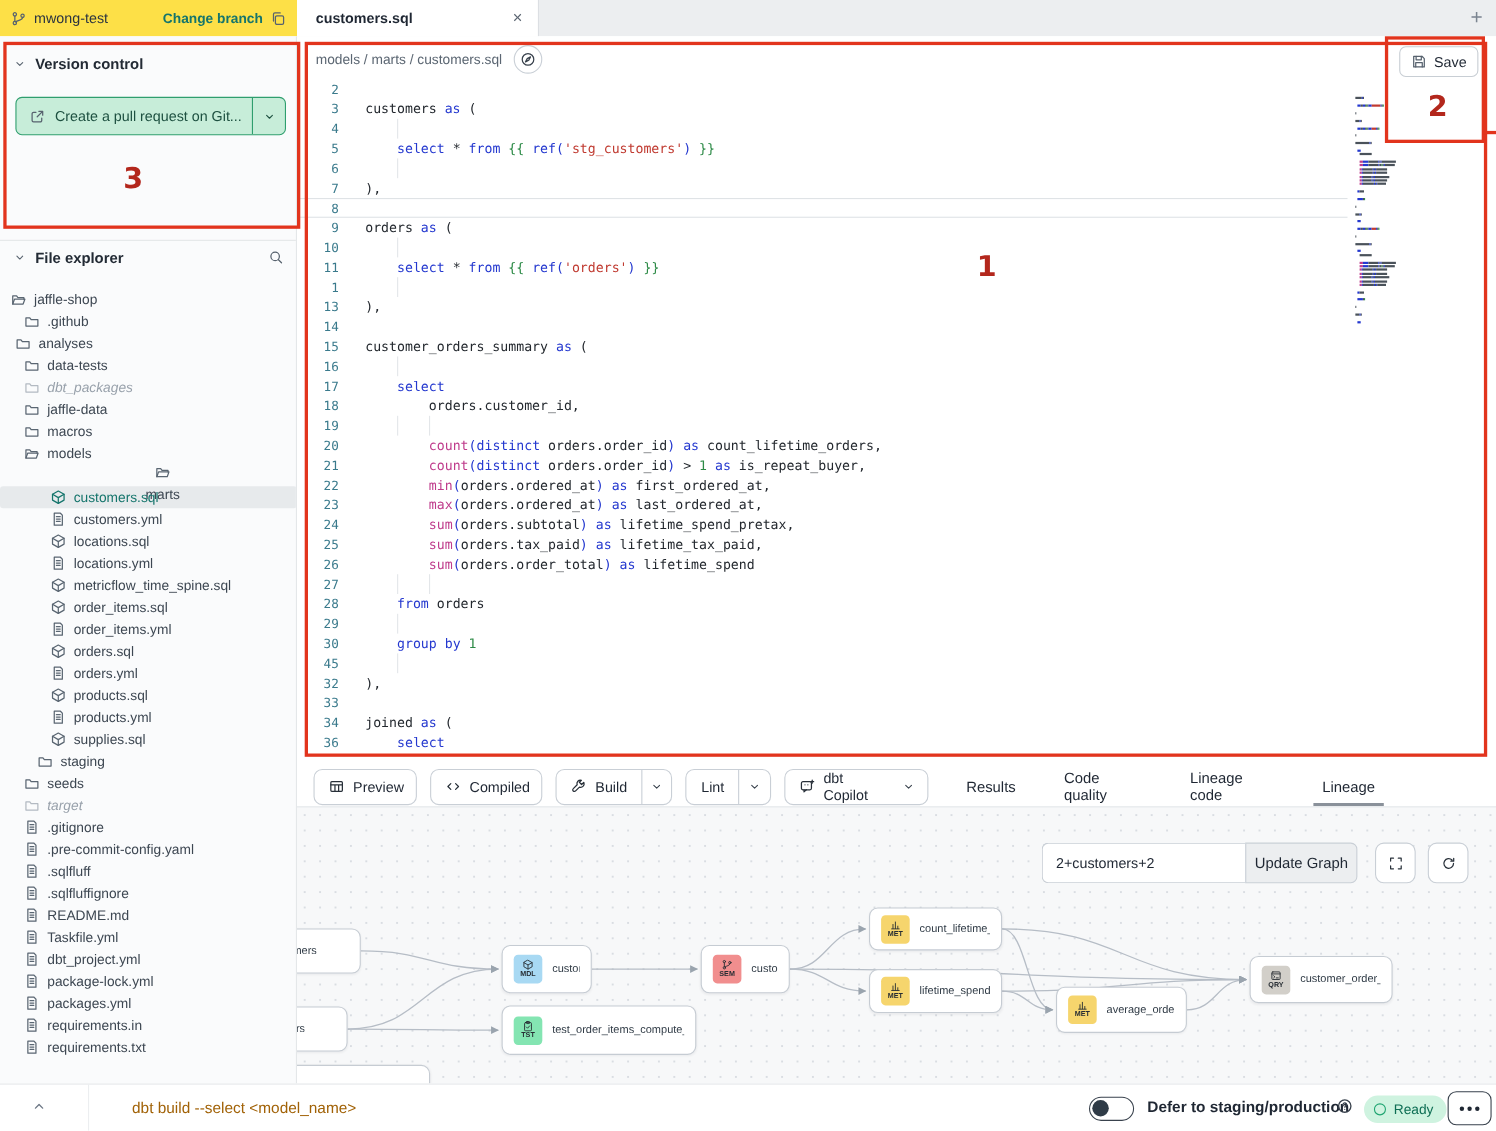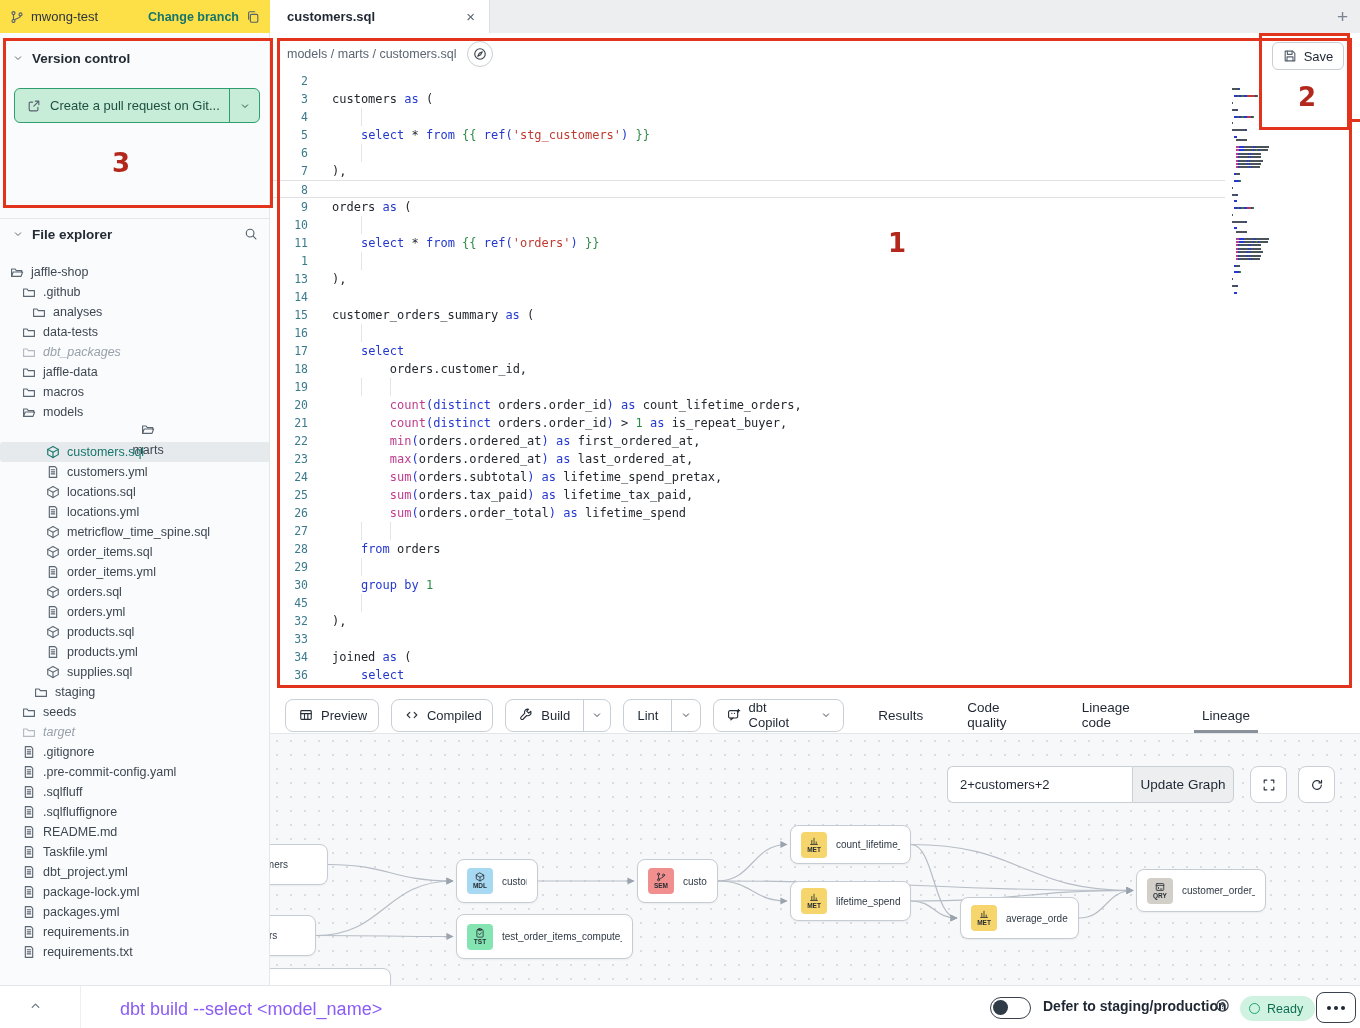"analyses" div.trow { padding-left: 32px -> 14px }
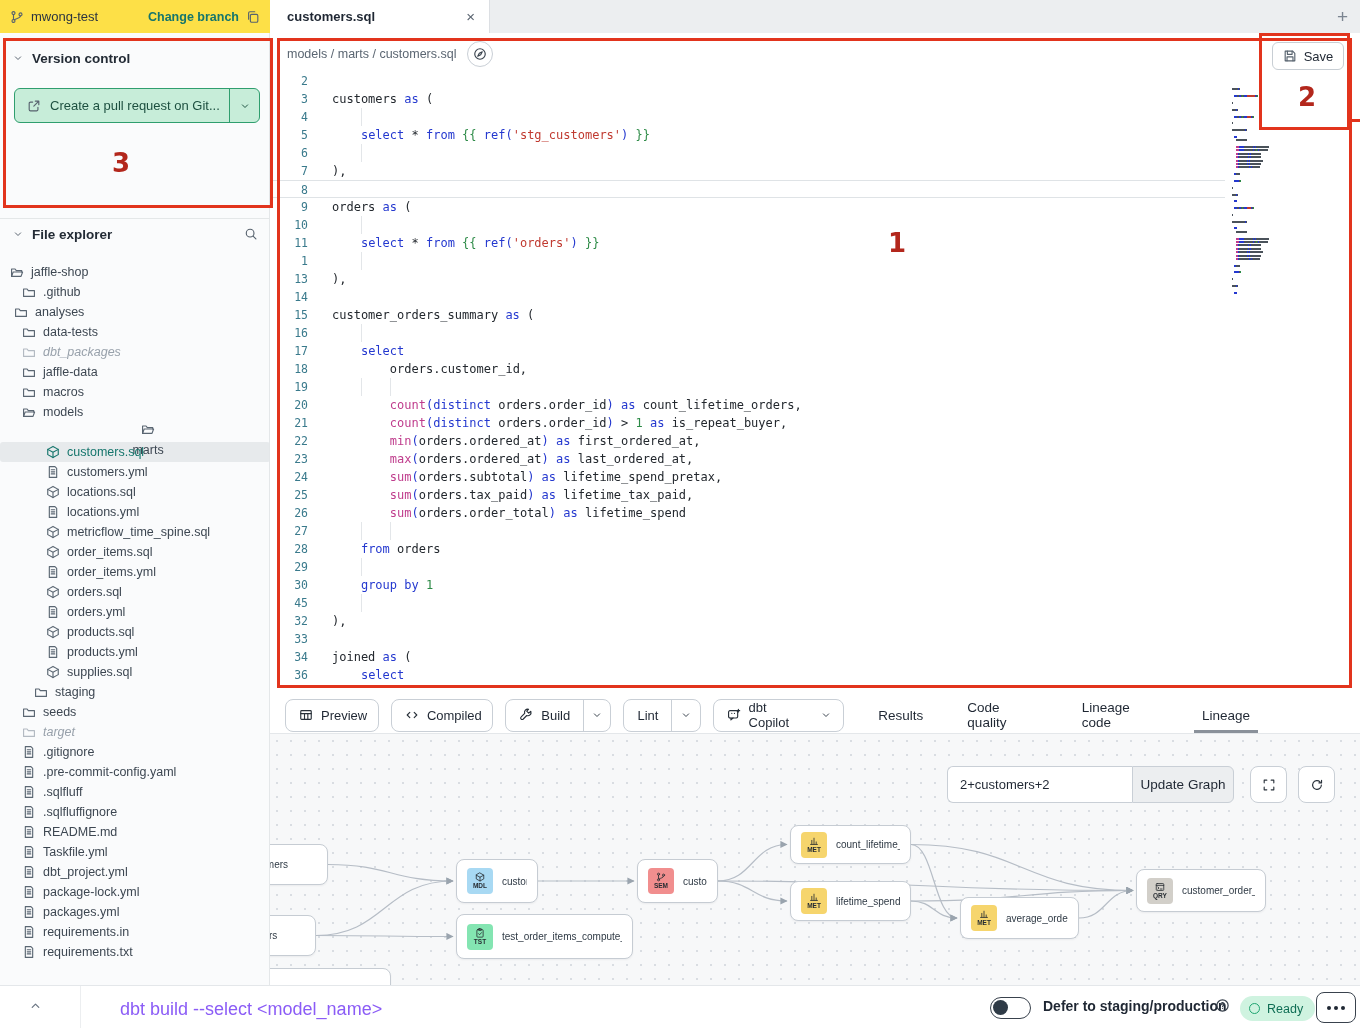"dbt build --select <model_name>" .sb-cmd { color: #8b5cf6 -> #a16207; font-size: 18px -> 14px }
